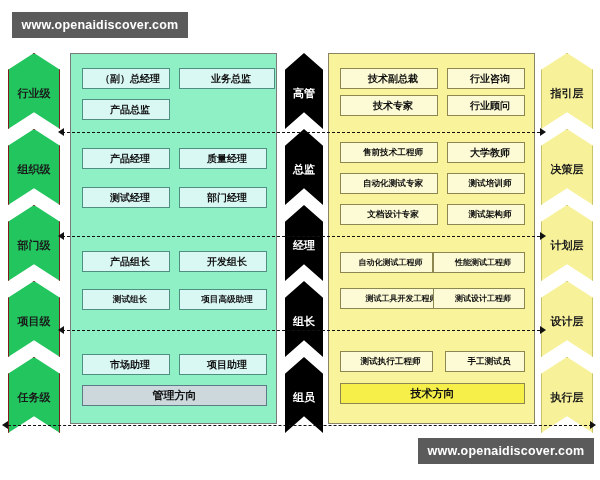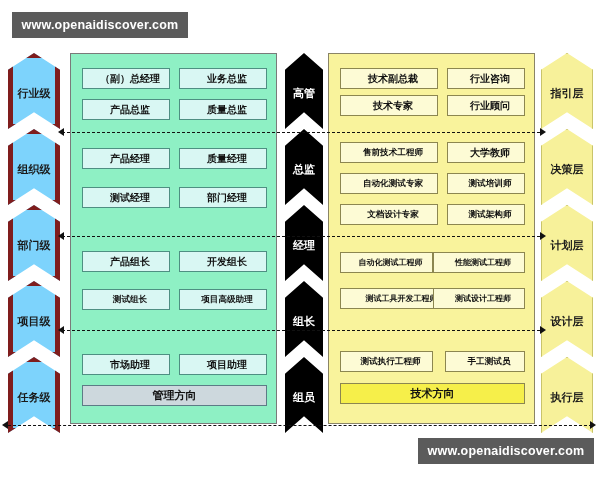"业务总监" div.rbox { width: 88px -> 96px }
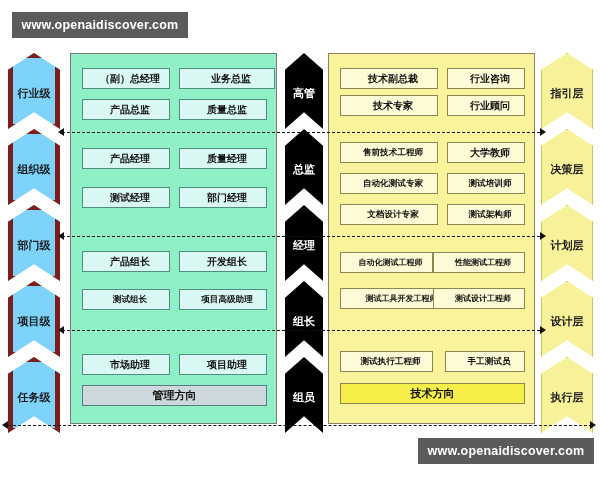"行业级" .chev.green { background: #7dd3fc -> #22c55e; border: 5px solid #7f1d1d -> 1px solid #7f1d1d }
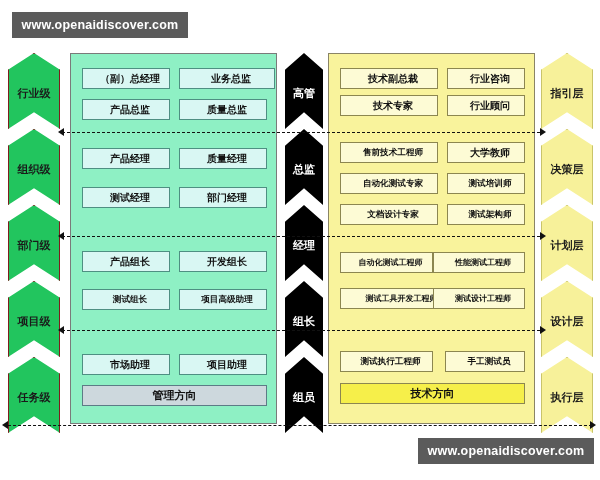"质量总监" div.rbox { html: <div> <span>质量总监</span> </div> -> none }
